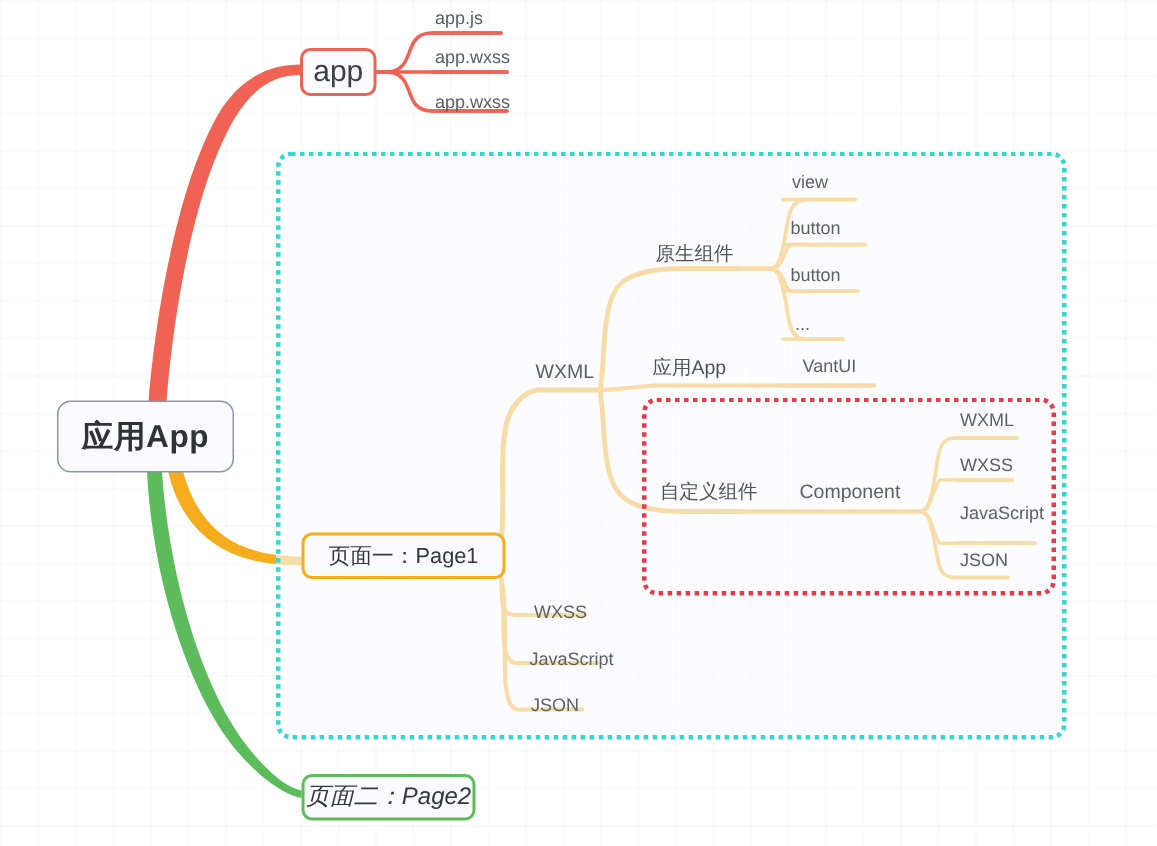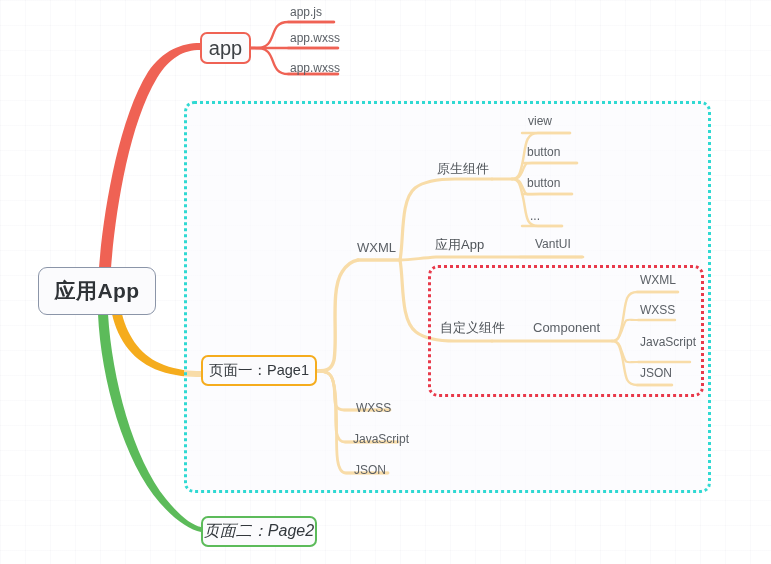"页面一：Page1" .node-page1 { width: 116px -> 136px }
